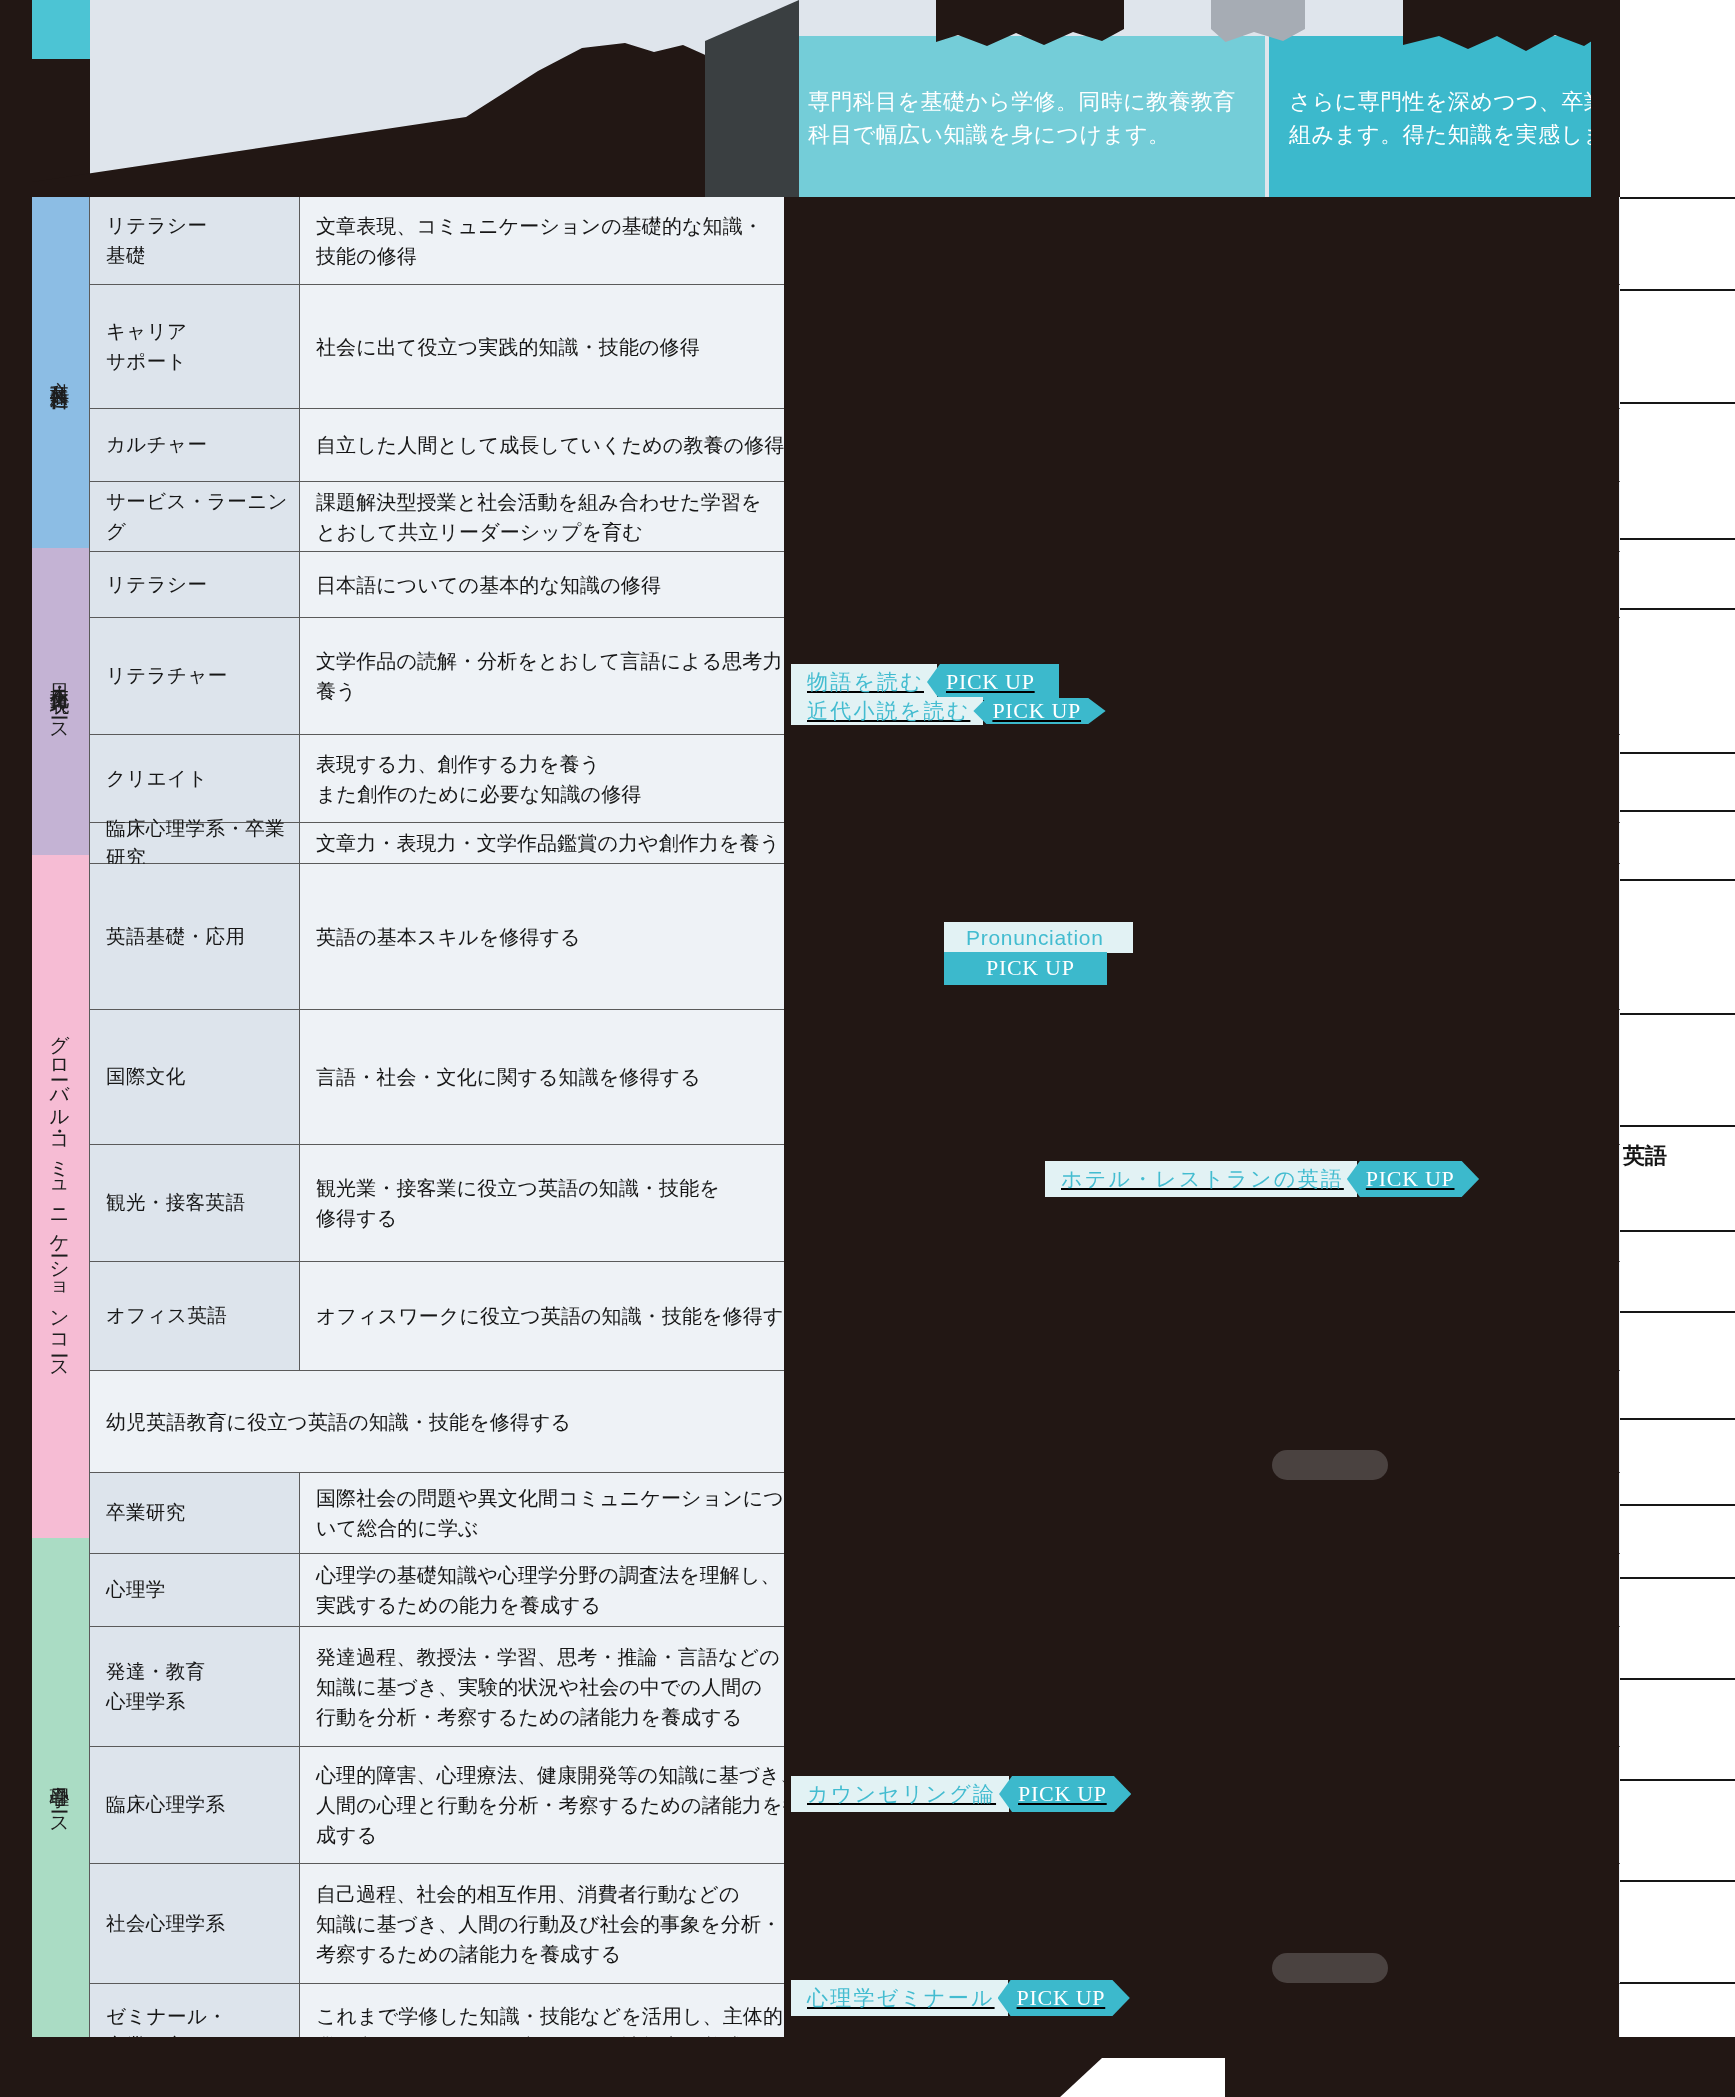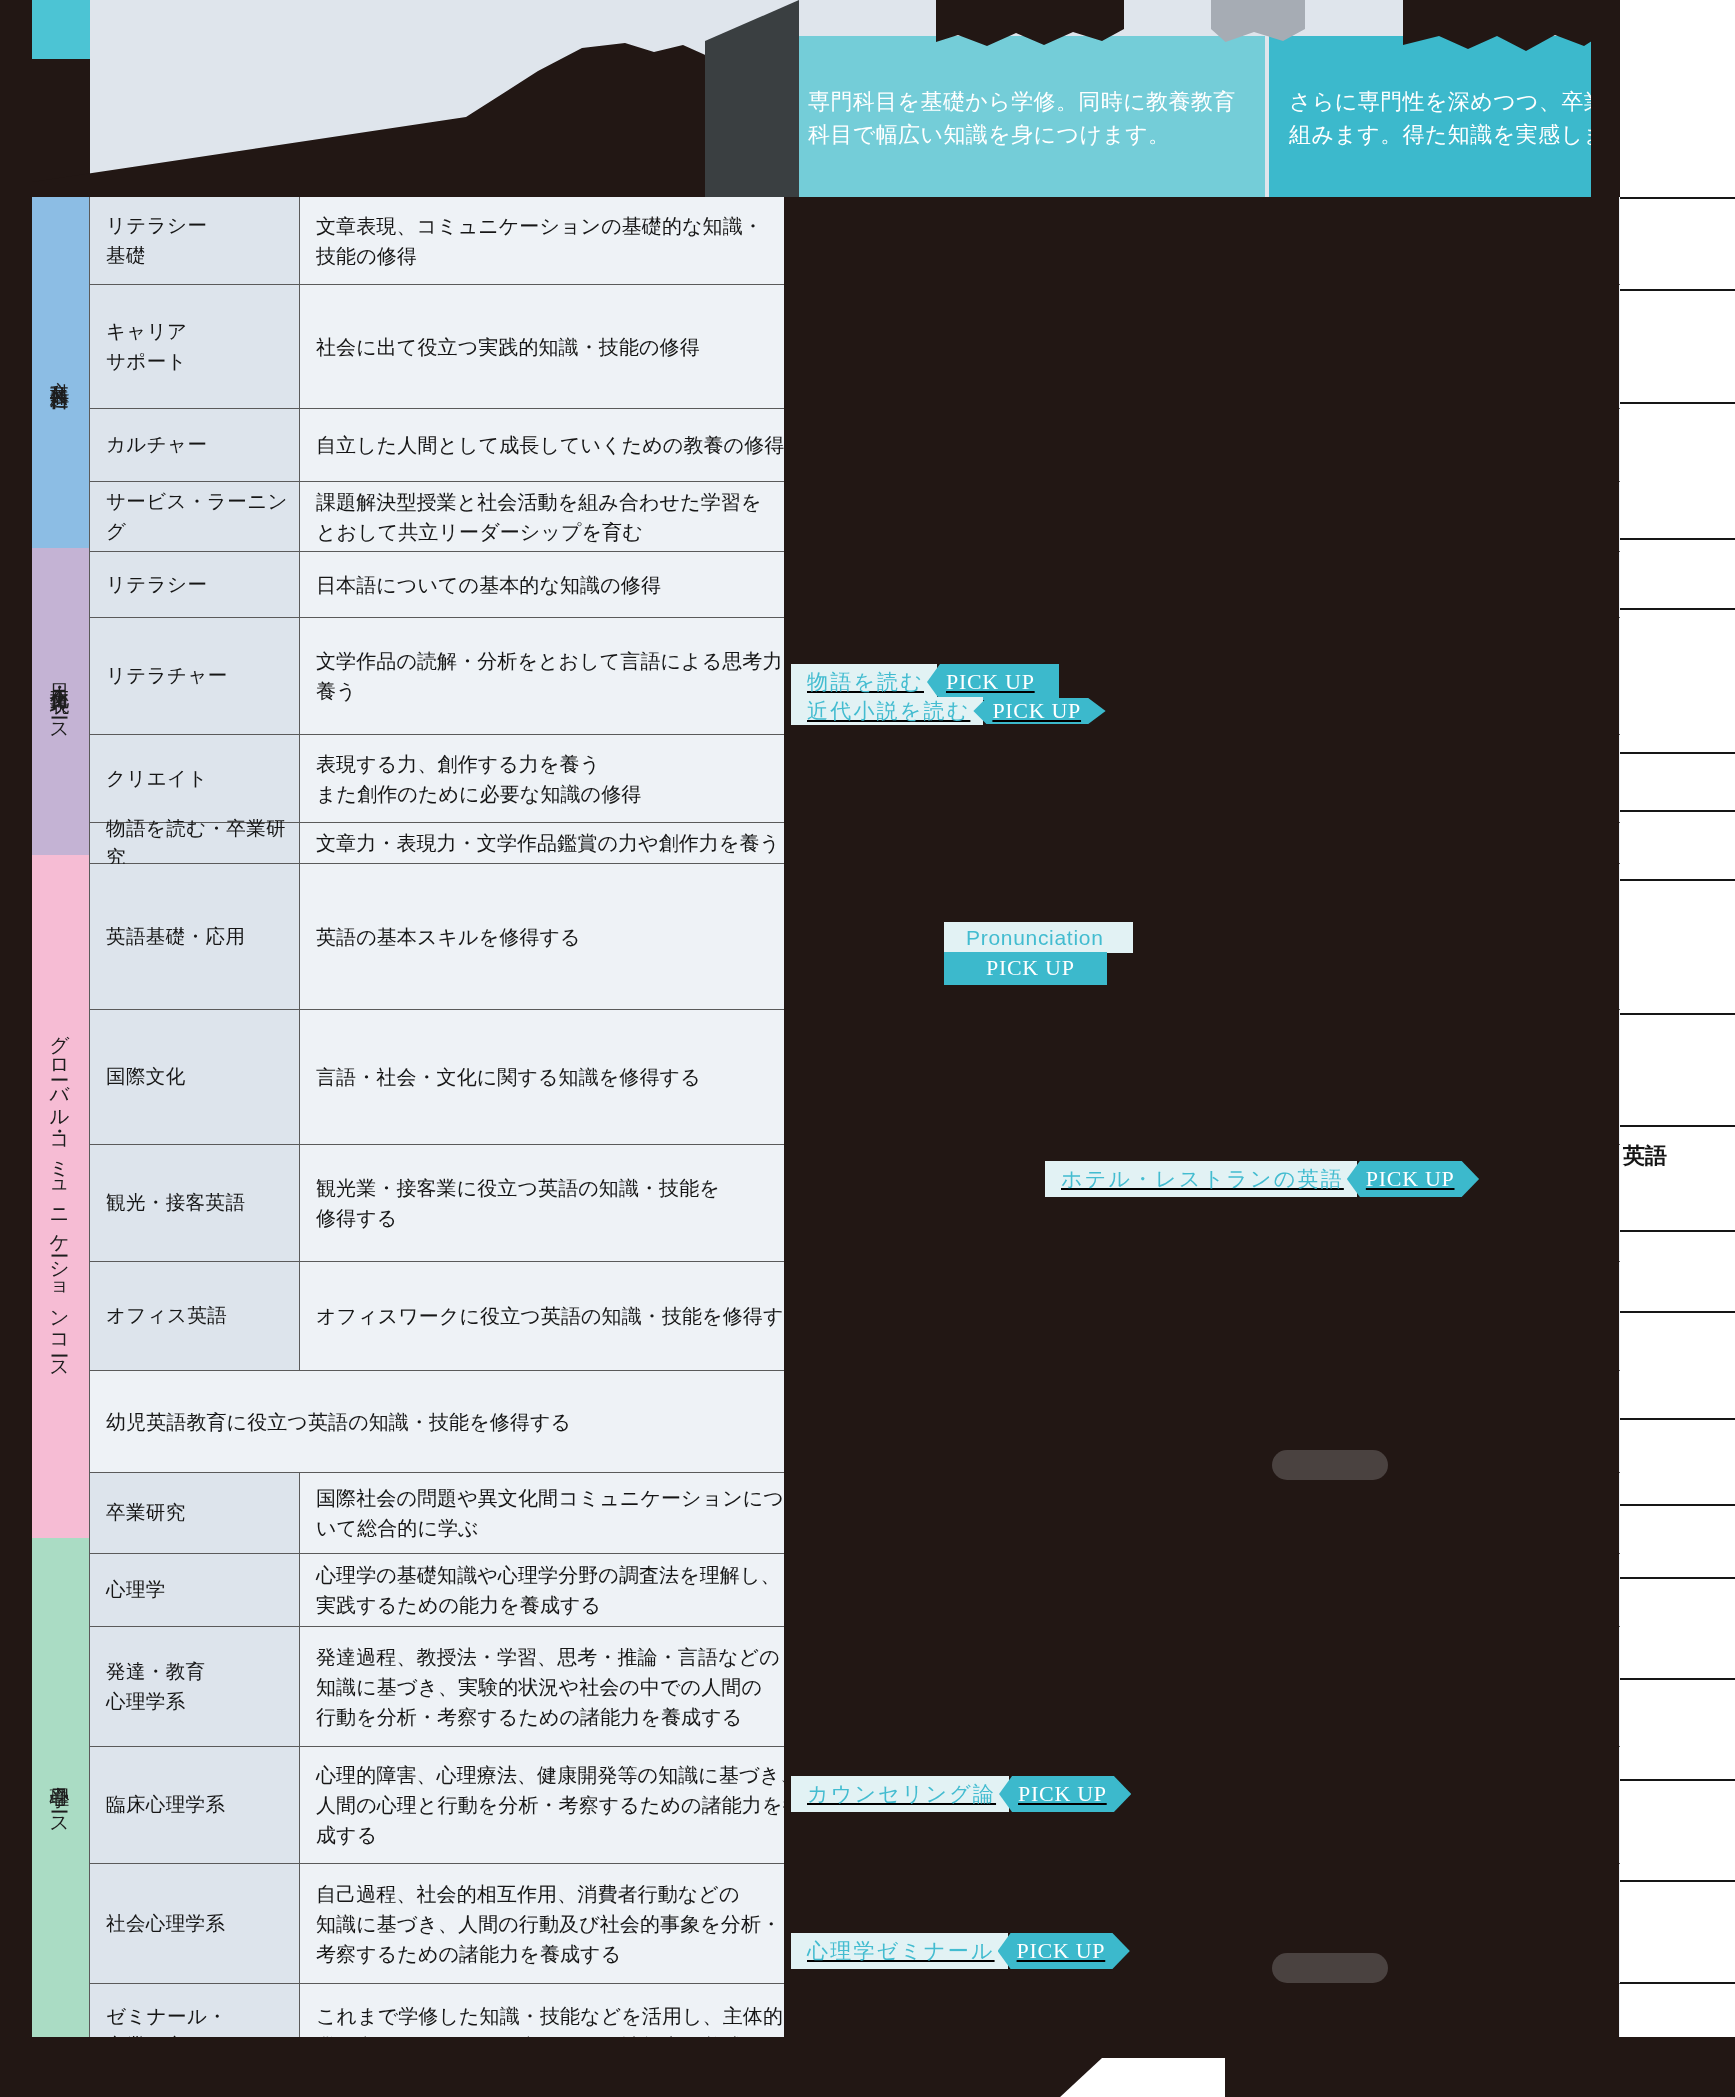"物語を読む・卒業研究" div.subj { text: 物語を読む -> 臨床心理学系 }
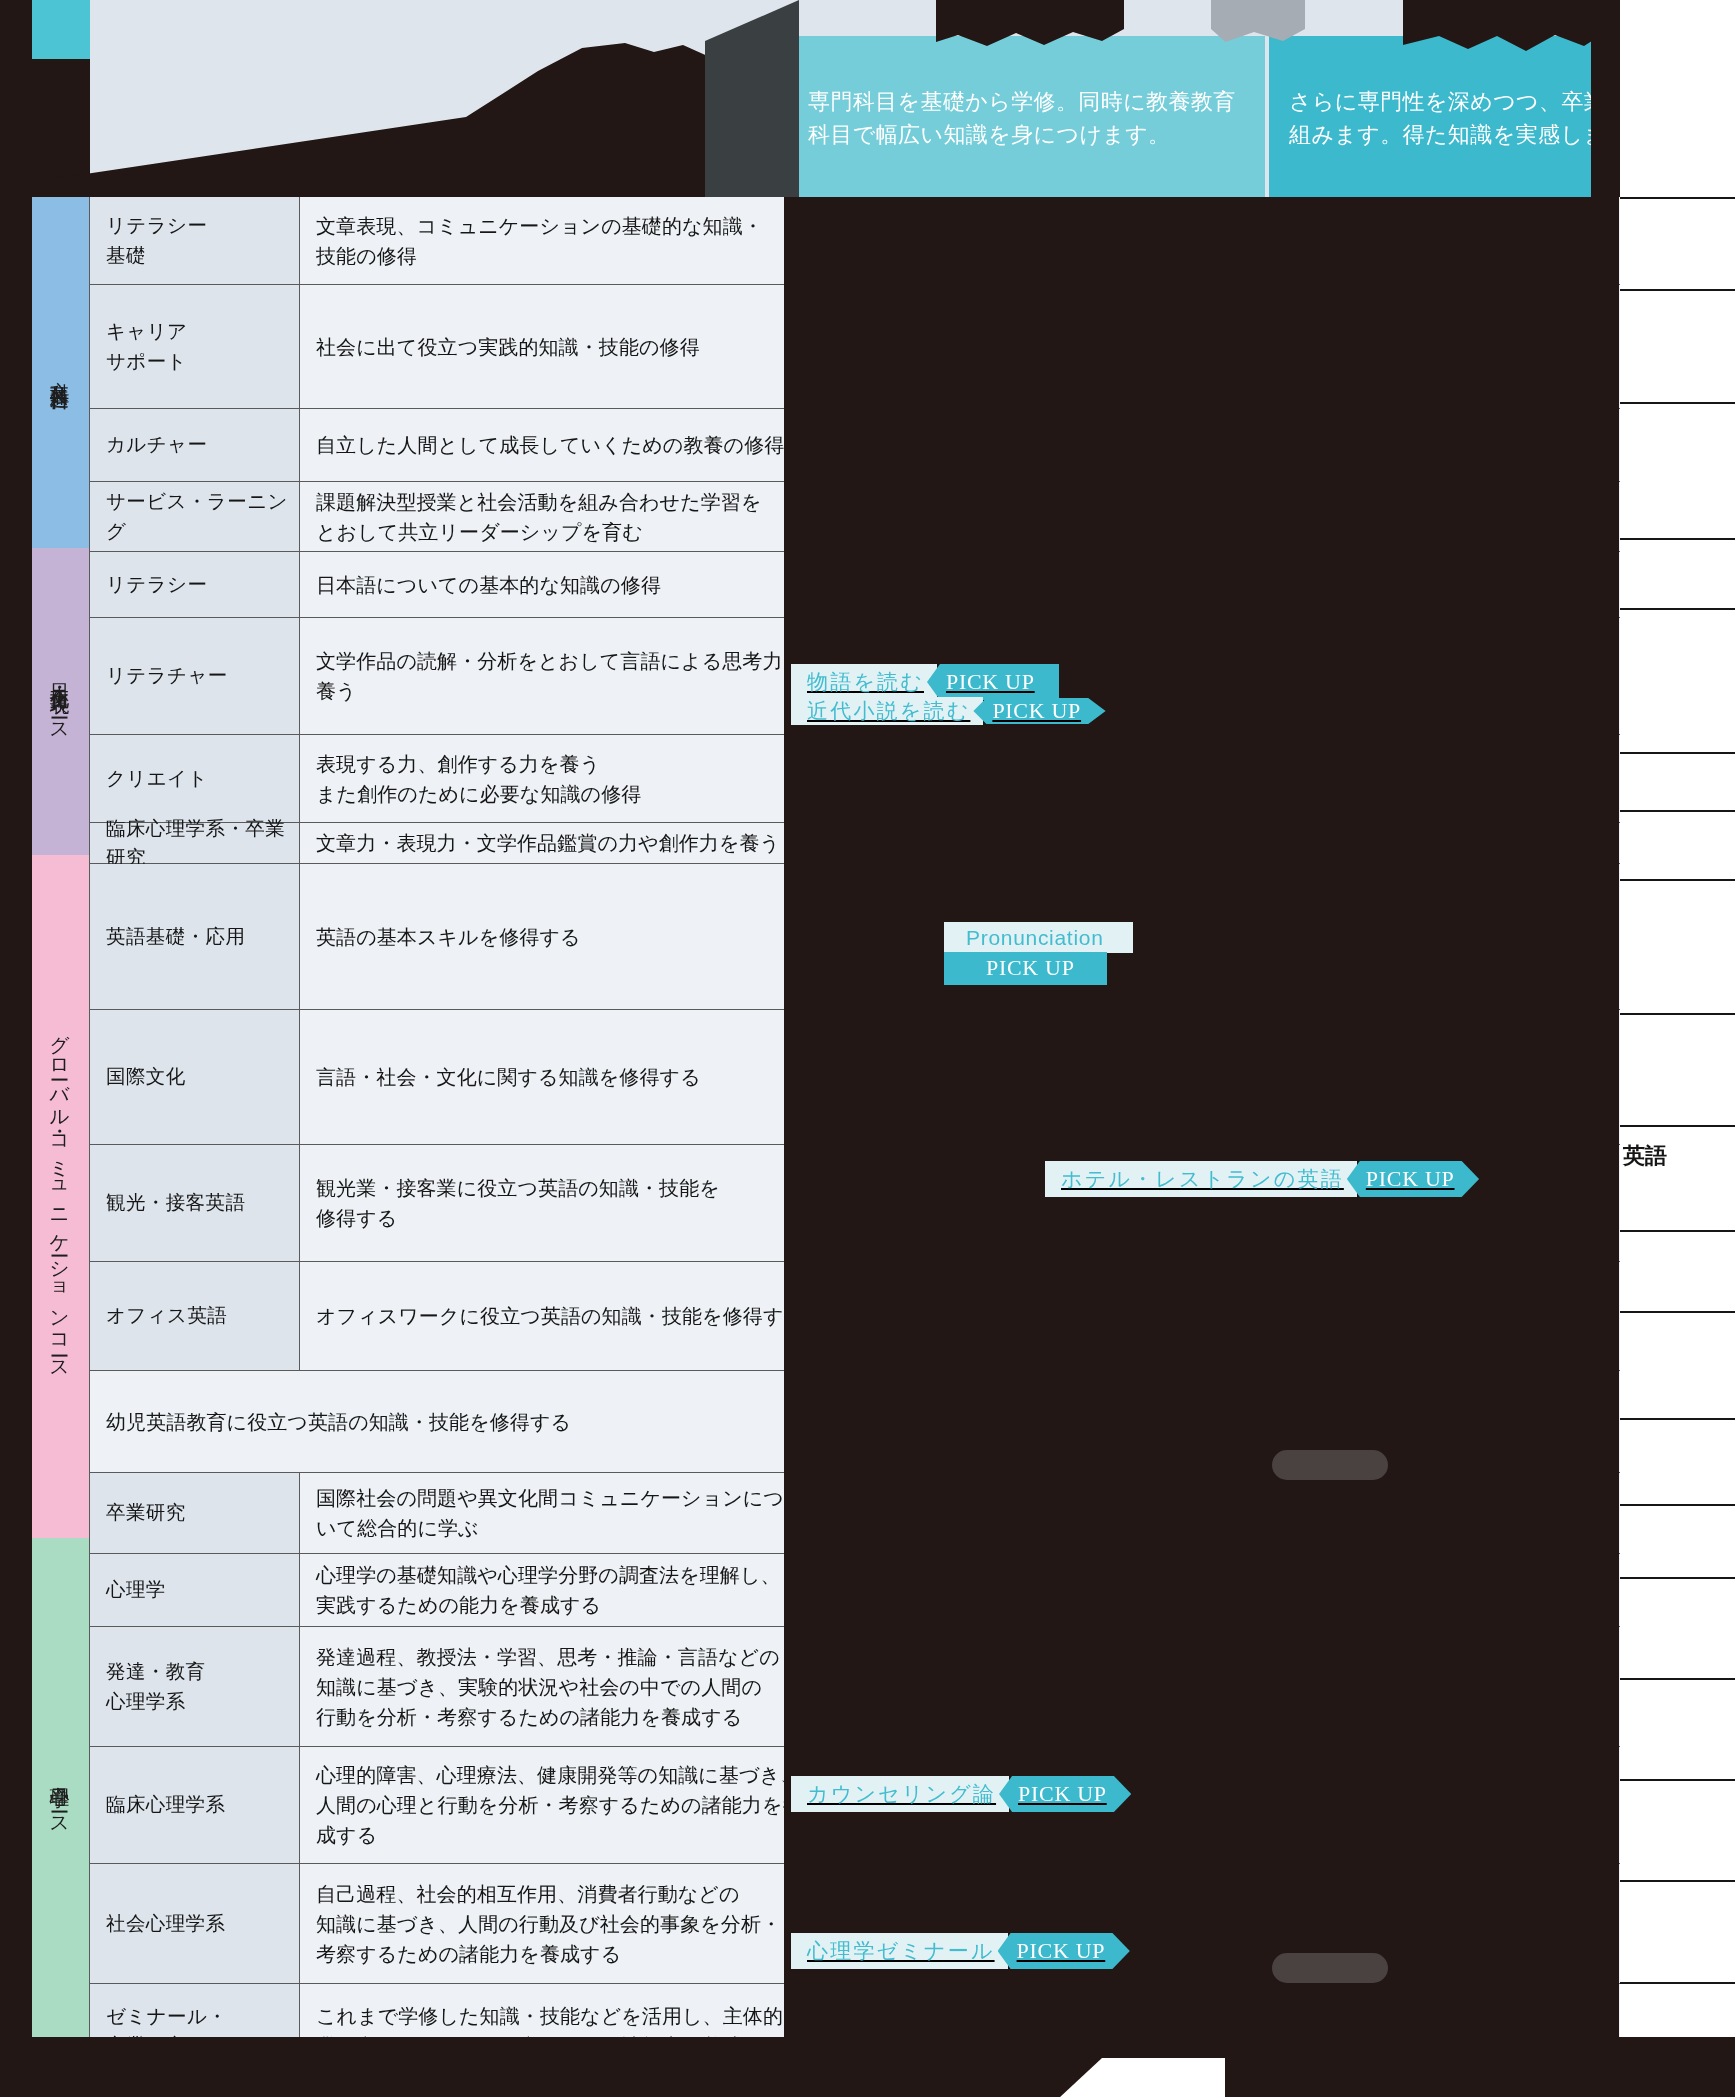"心理学ゼミナール" div.pickup { top: 1933px -> 1980px }
